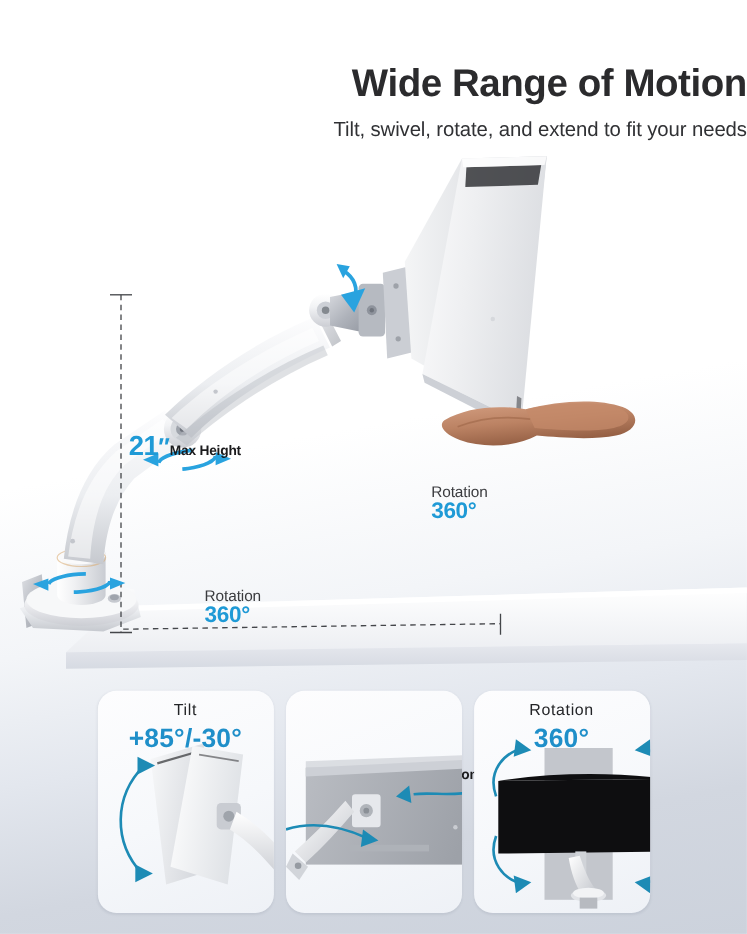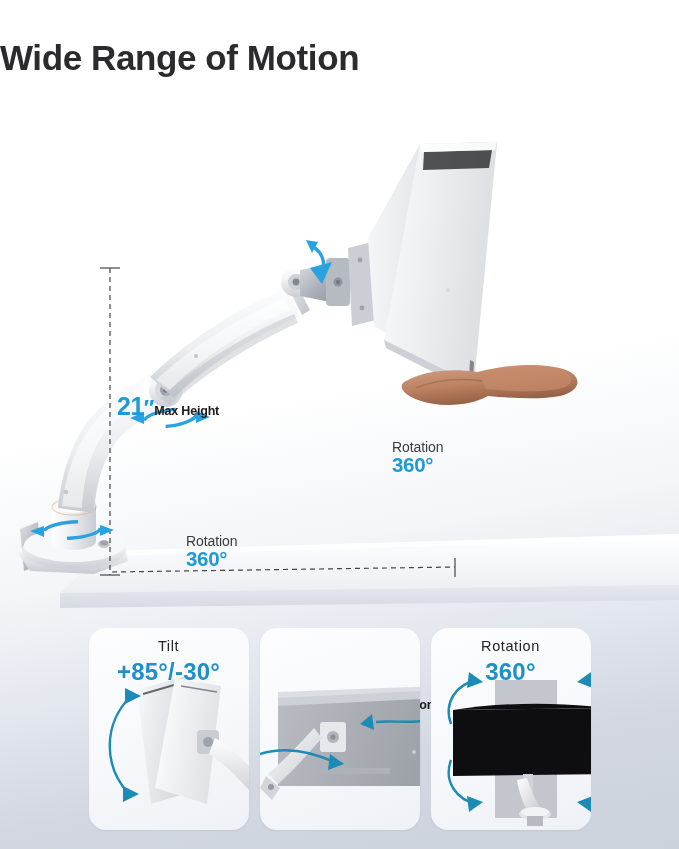"Wide Range of Motion" .header { padding-top: 38px -> 56px; text-align: left -> right }
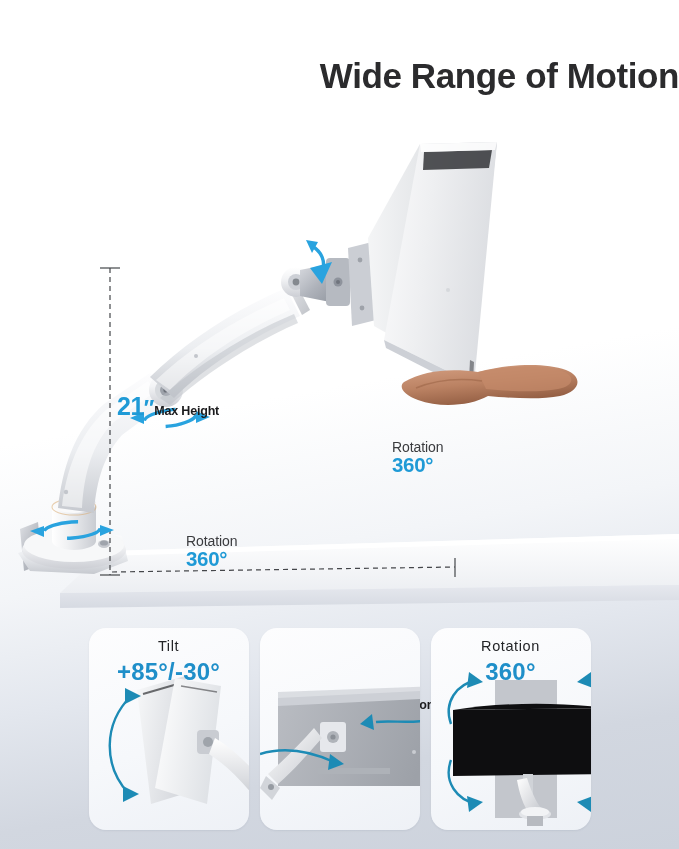"Tilt, swivel, rotate, and extend" p.subtitle { html: none -> <p>Tilt, swivel, rotate, and extend to fit your needs</p> }
